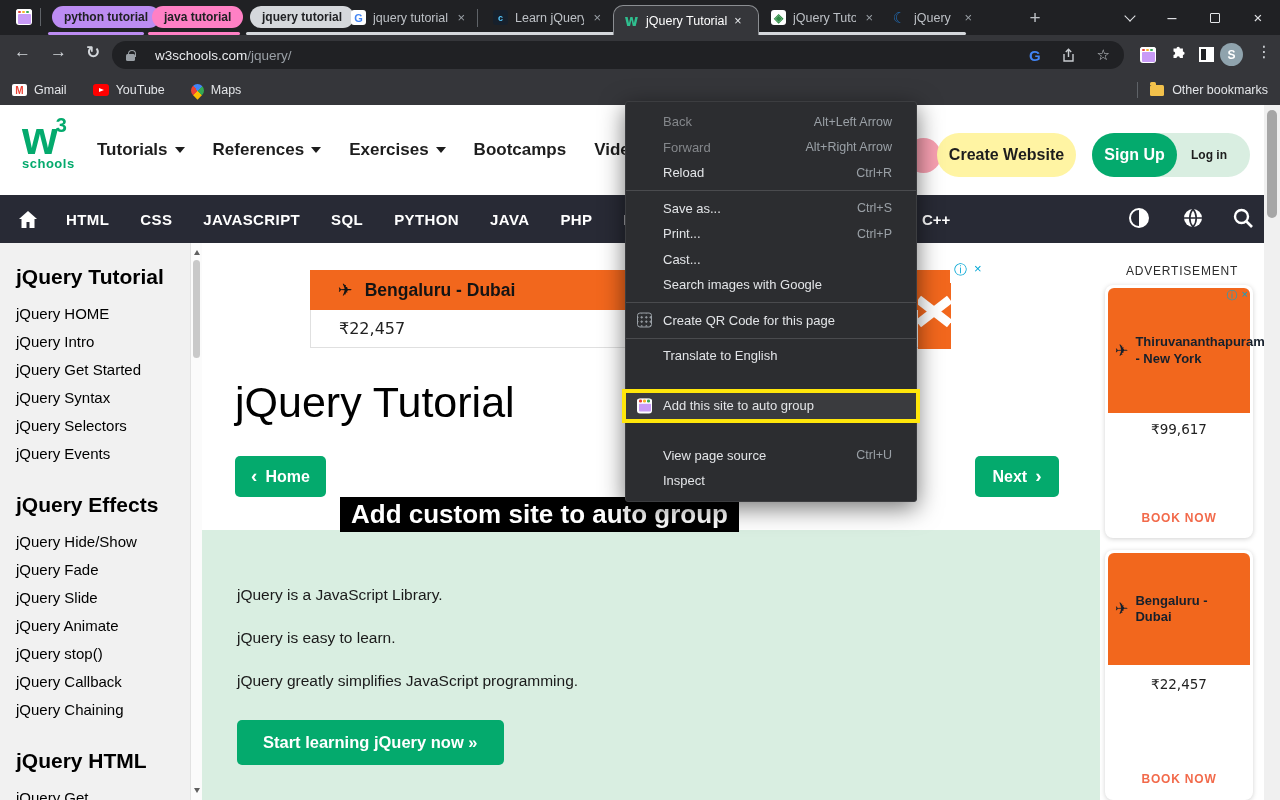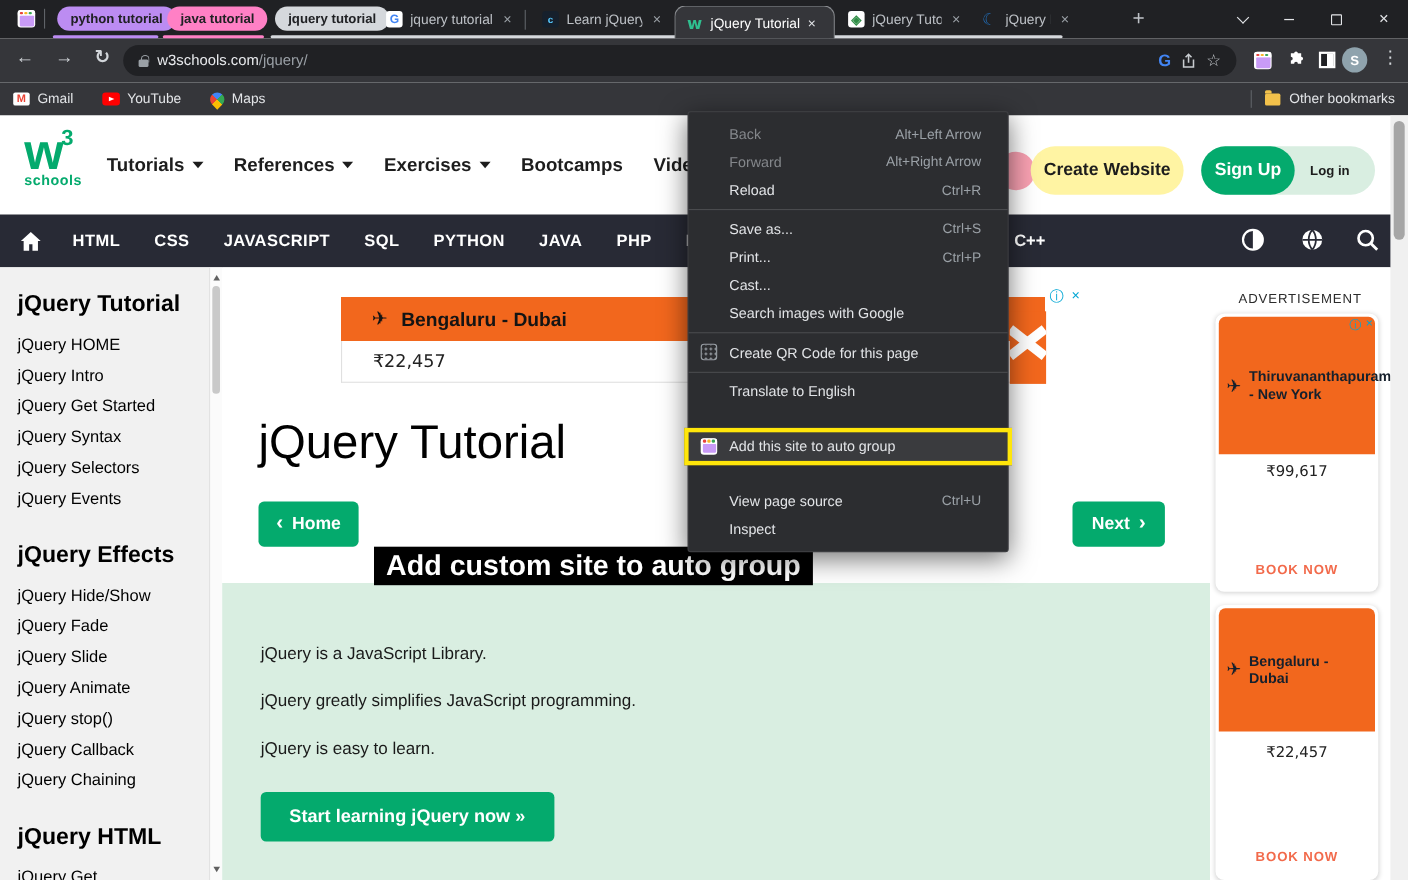"w3schools.com/jquery/" #addressbar { gap: 8px -> 20px }
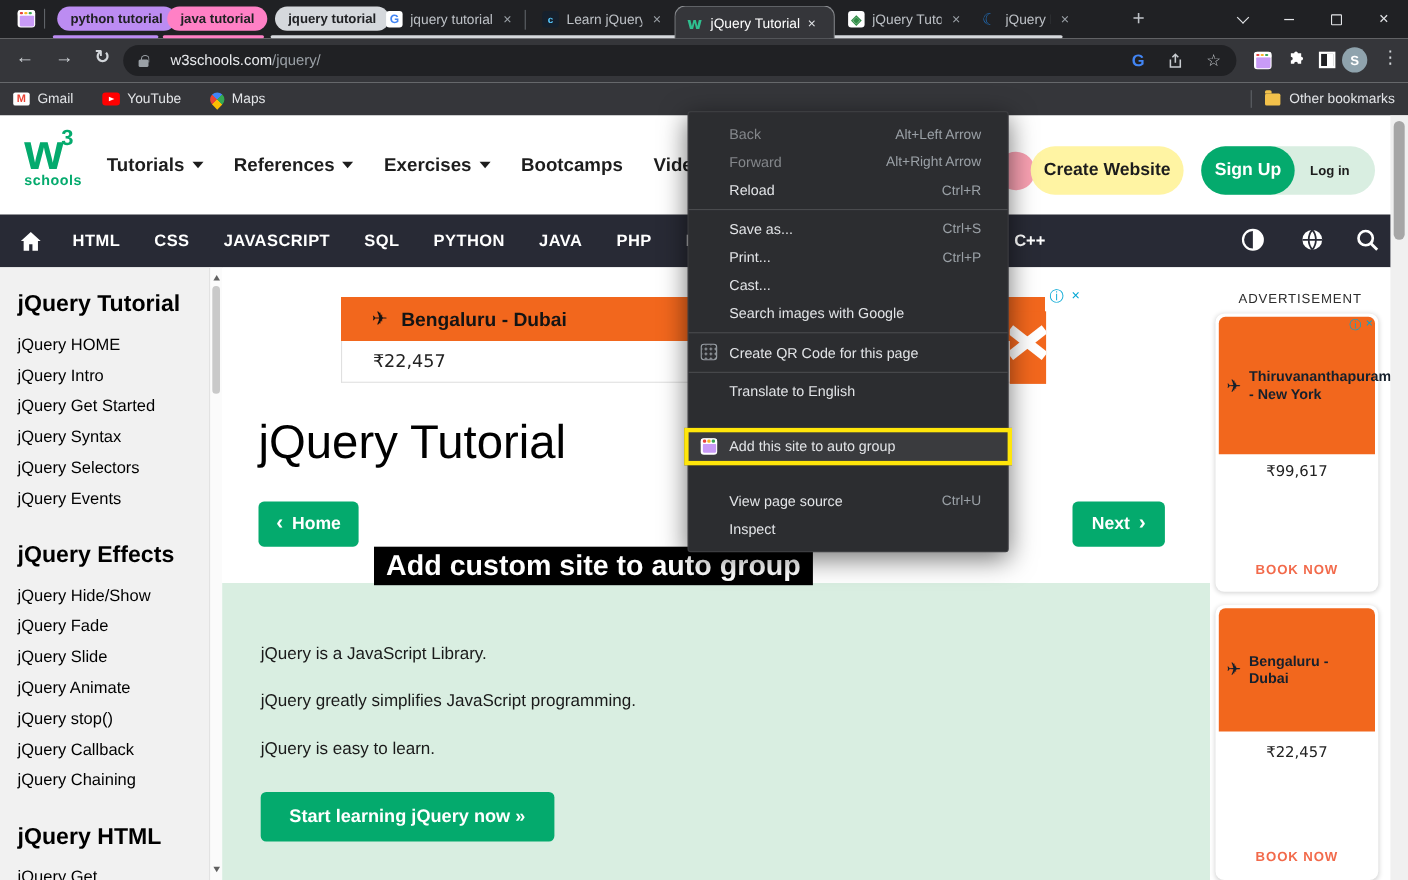"jQuery greatly simplifies JavaScript" p { order: before "jQuery is easy to learn." -> after "jQuery is easy to learn." }
